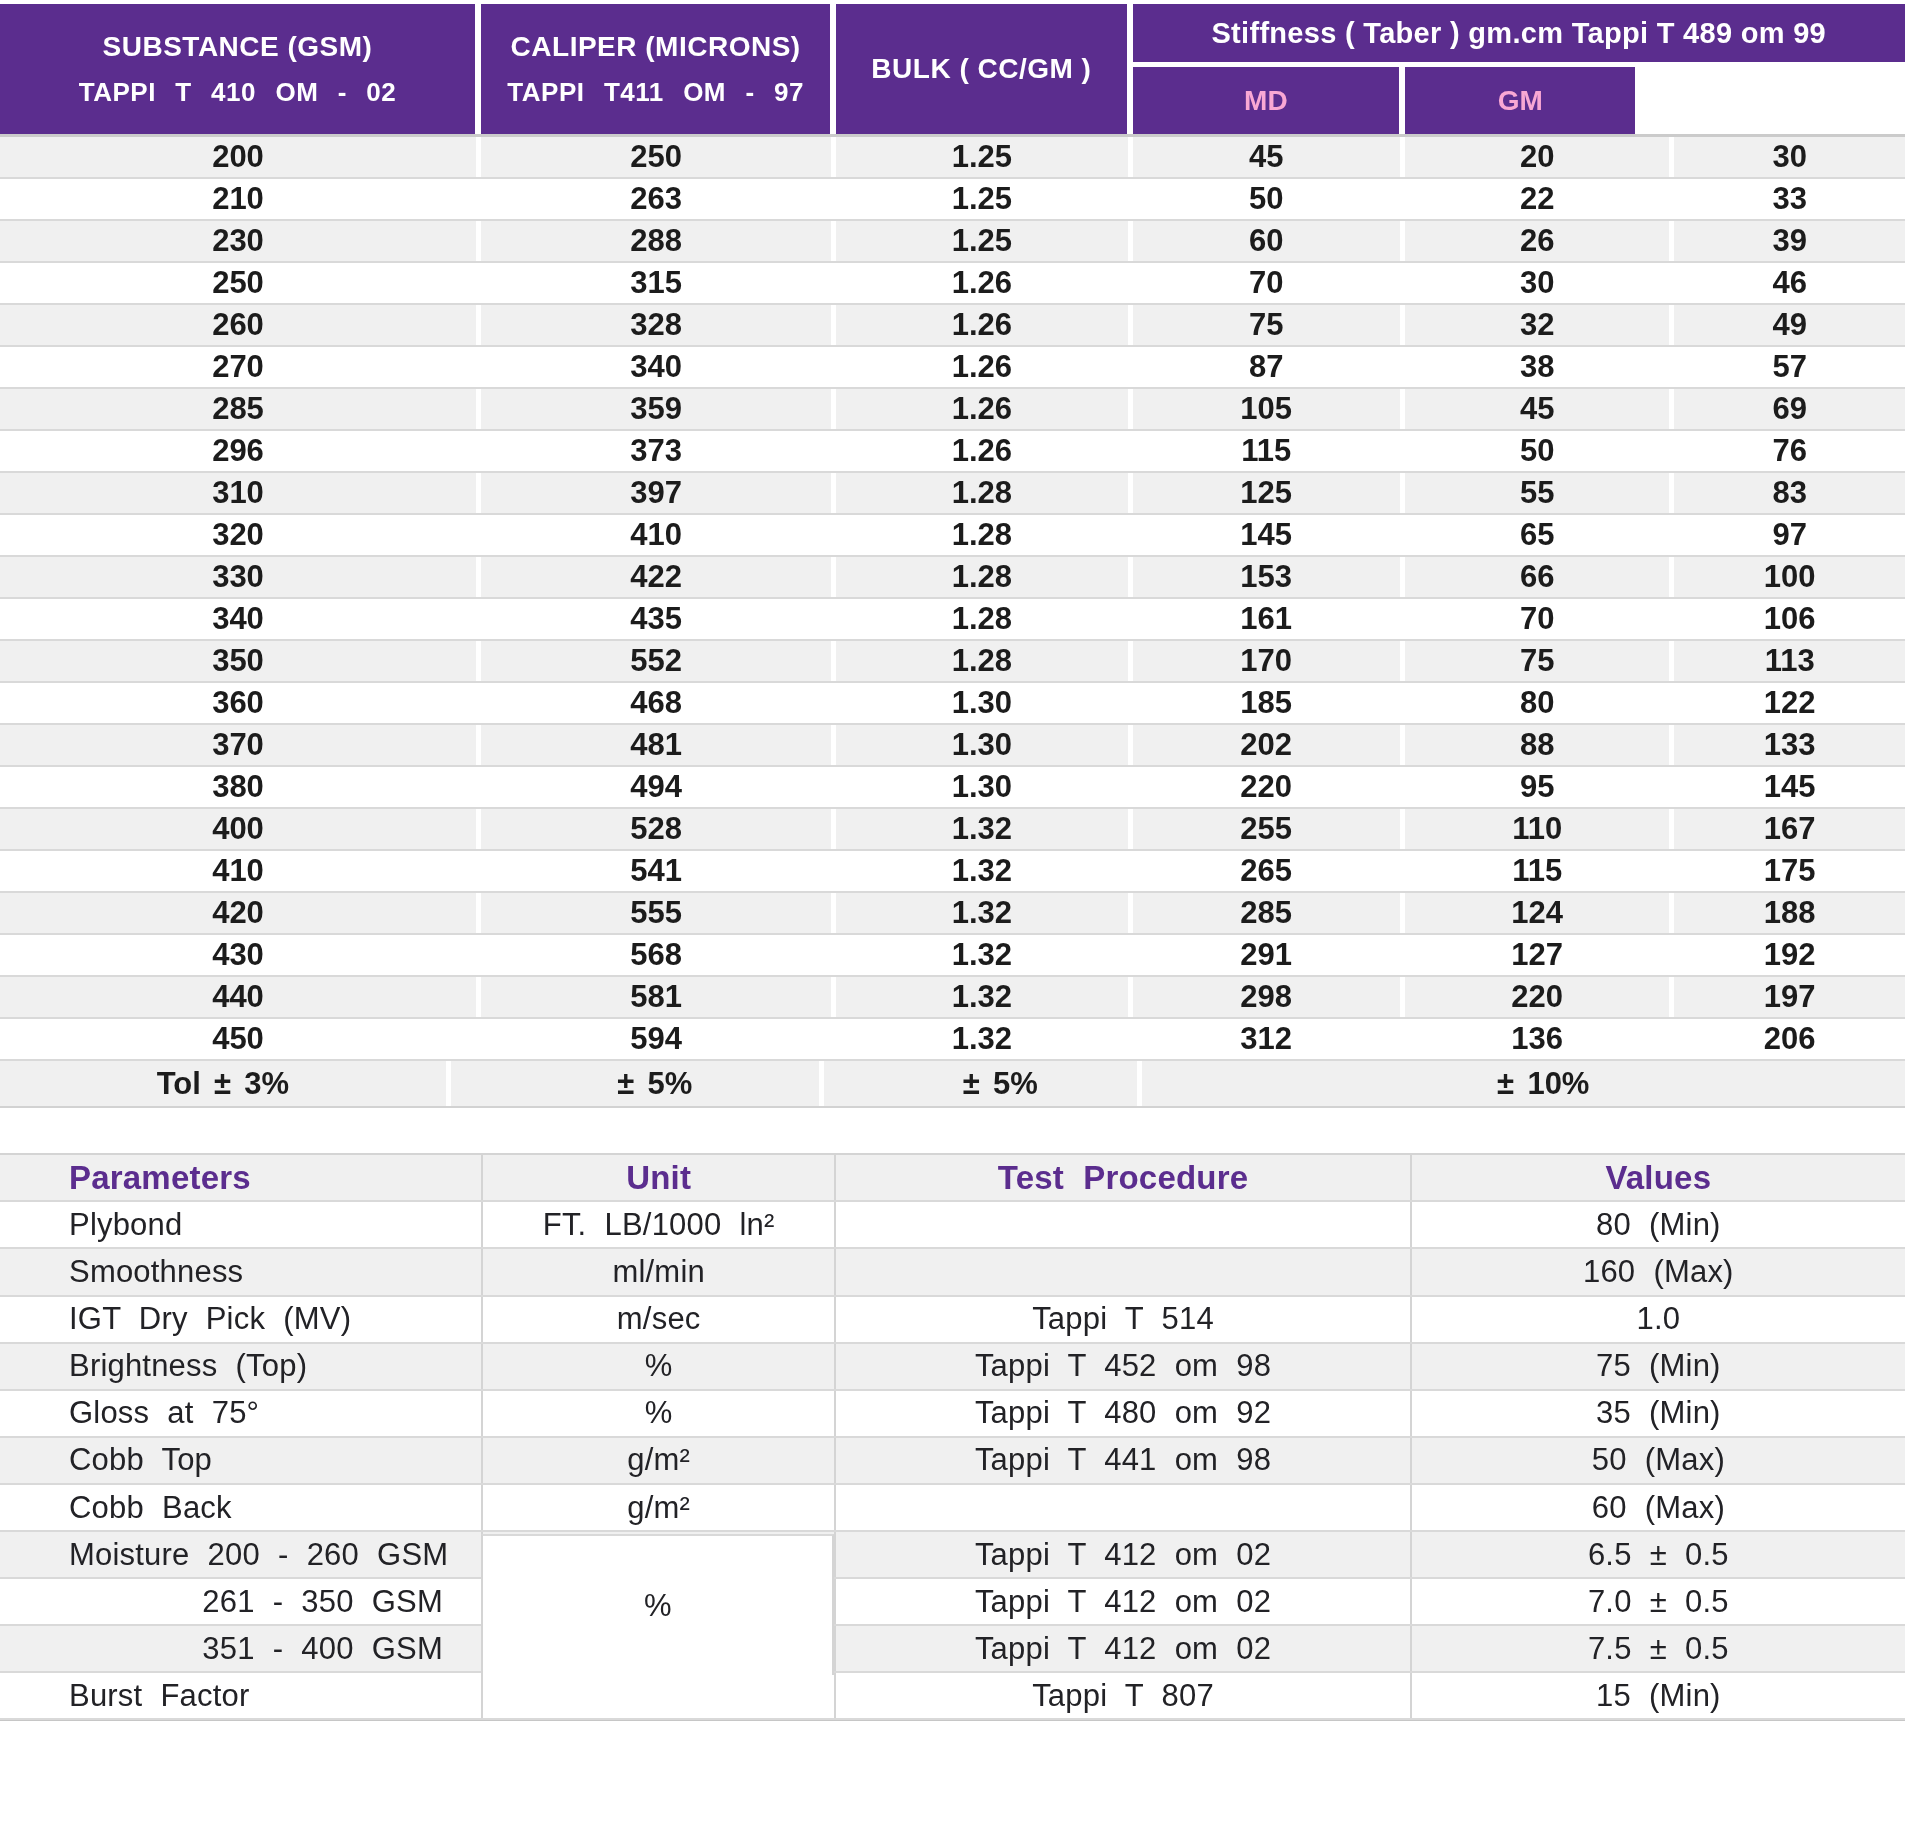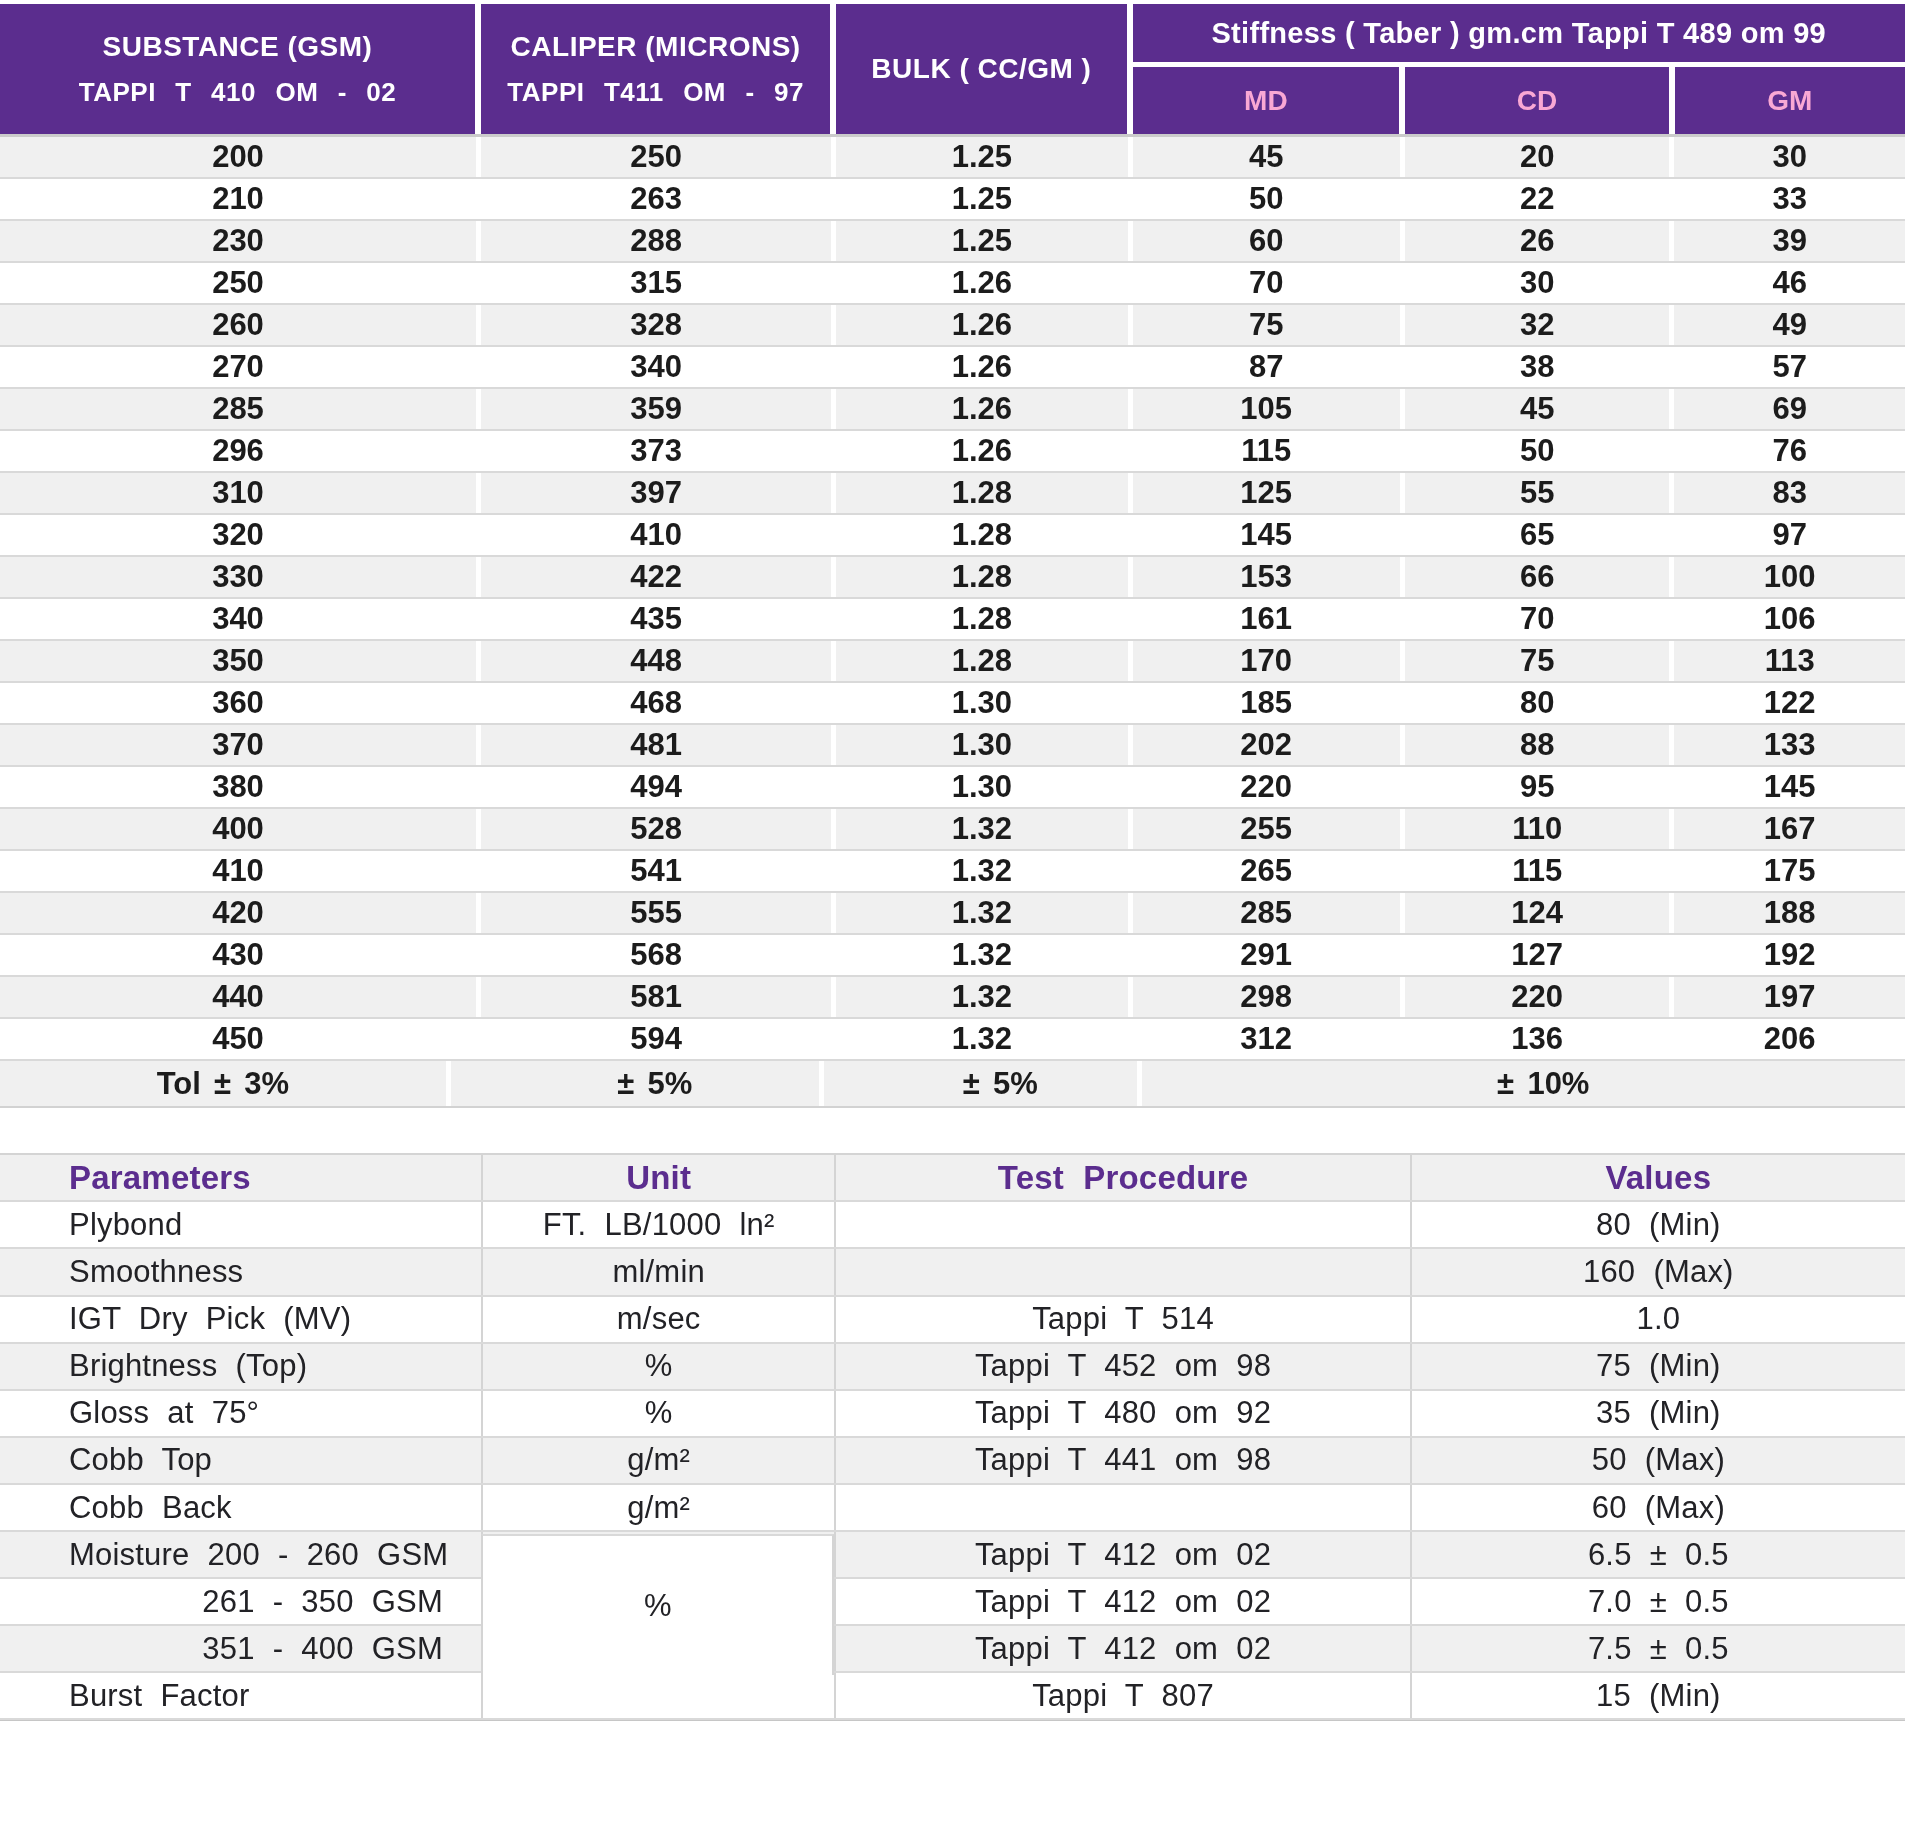"CD" div.h-sub { html: <div>CD</div> -> none }
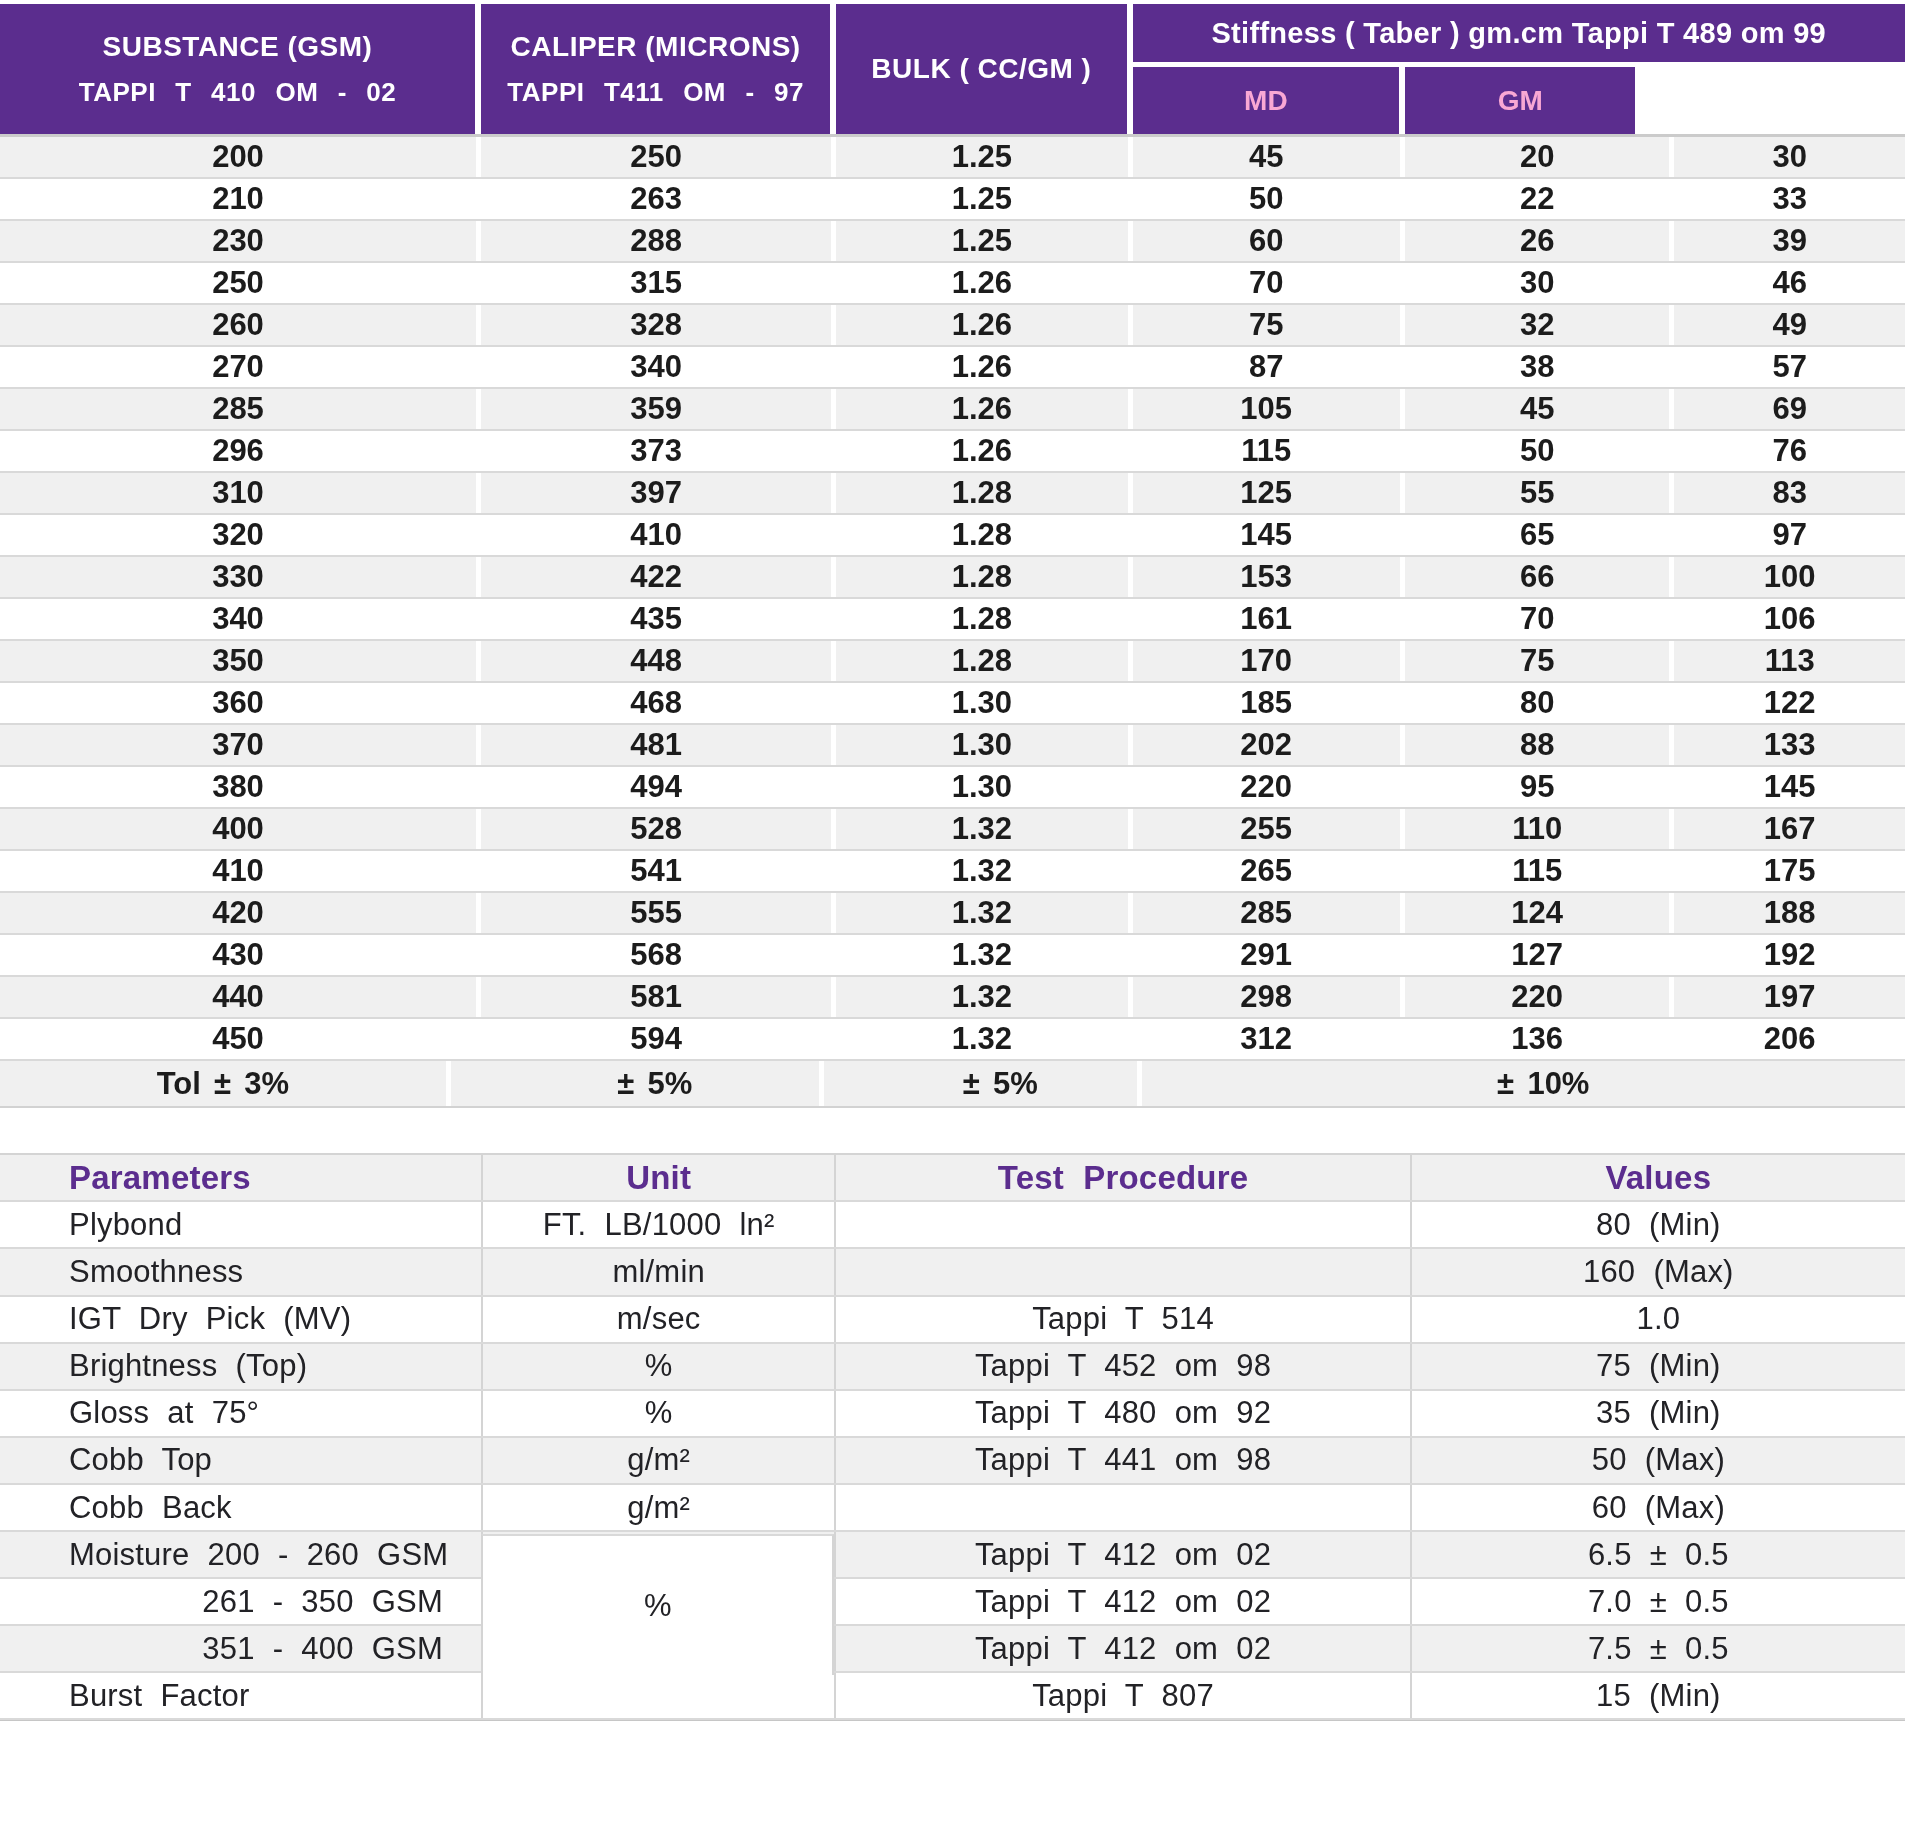"448" div.tcell { text: 448 -> 552 }
